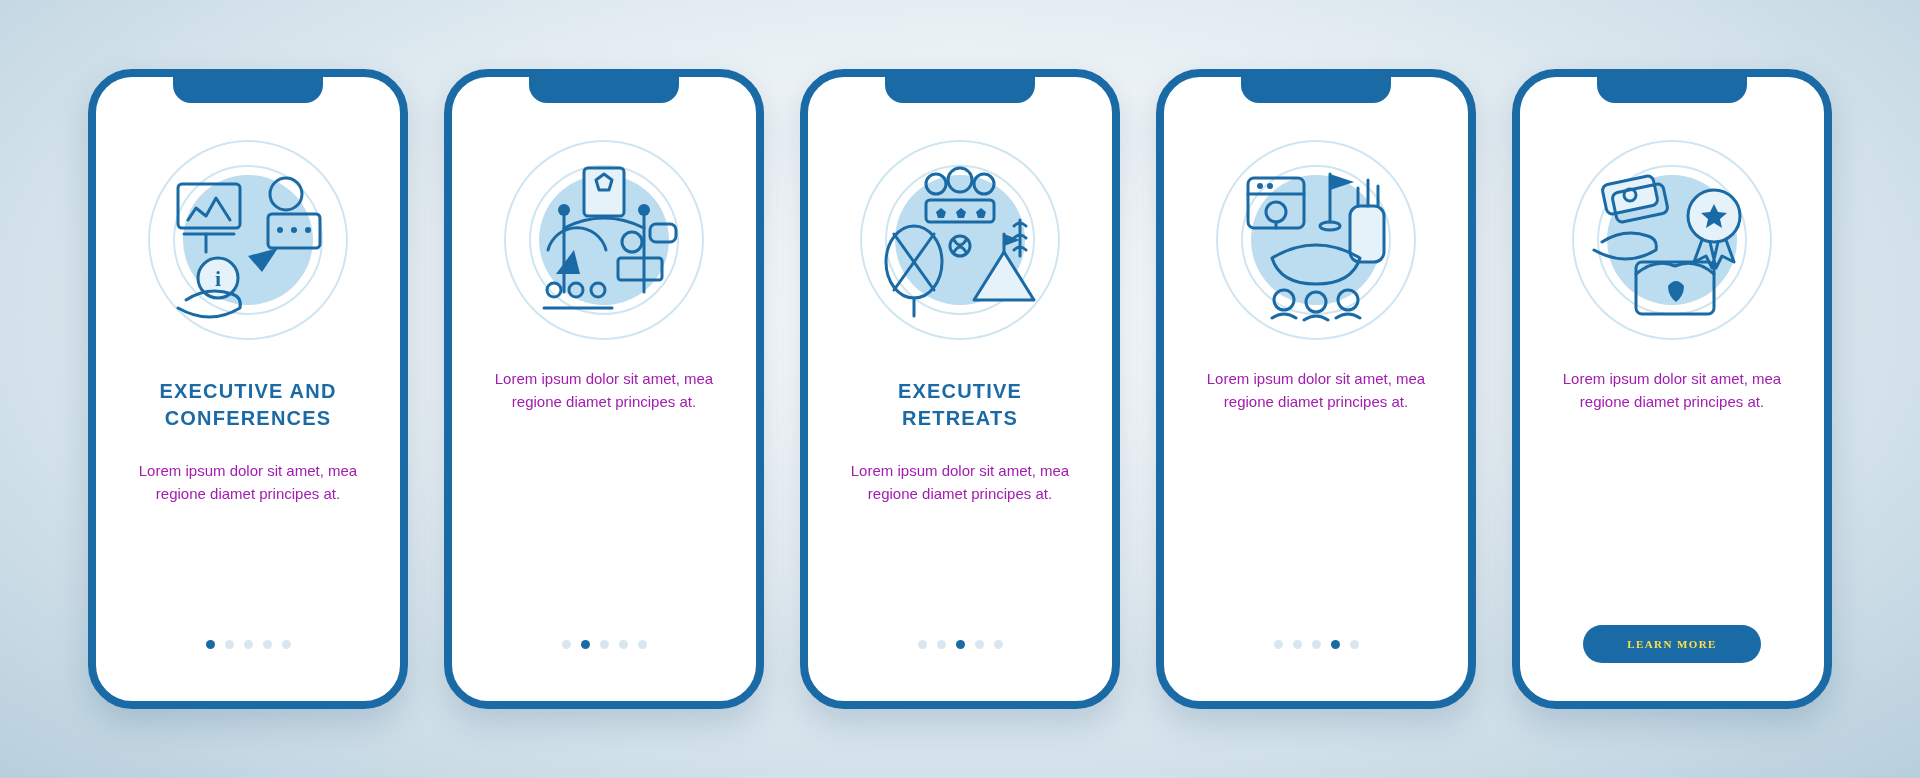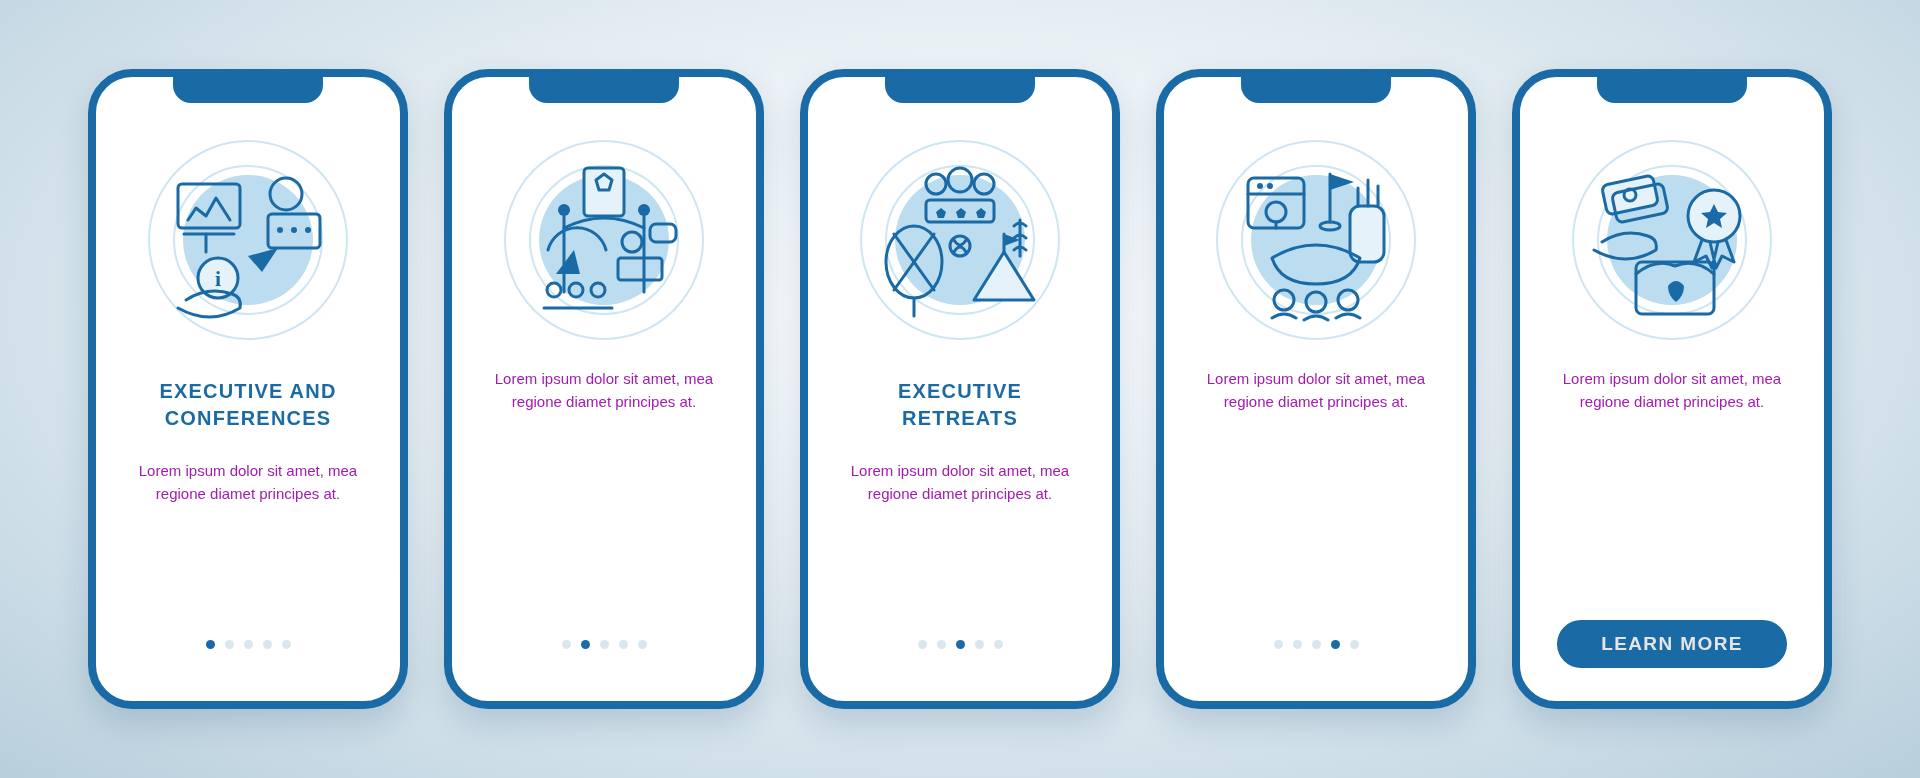"LEARN MORE" .cta { color: #e5e5e5 -> #fde047; font-family: none -> Liberation Serif, serif; font-size: 19px -> 11px }
